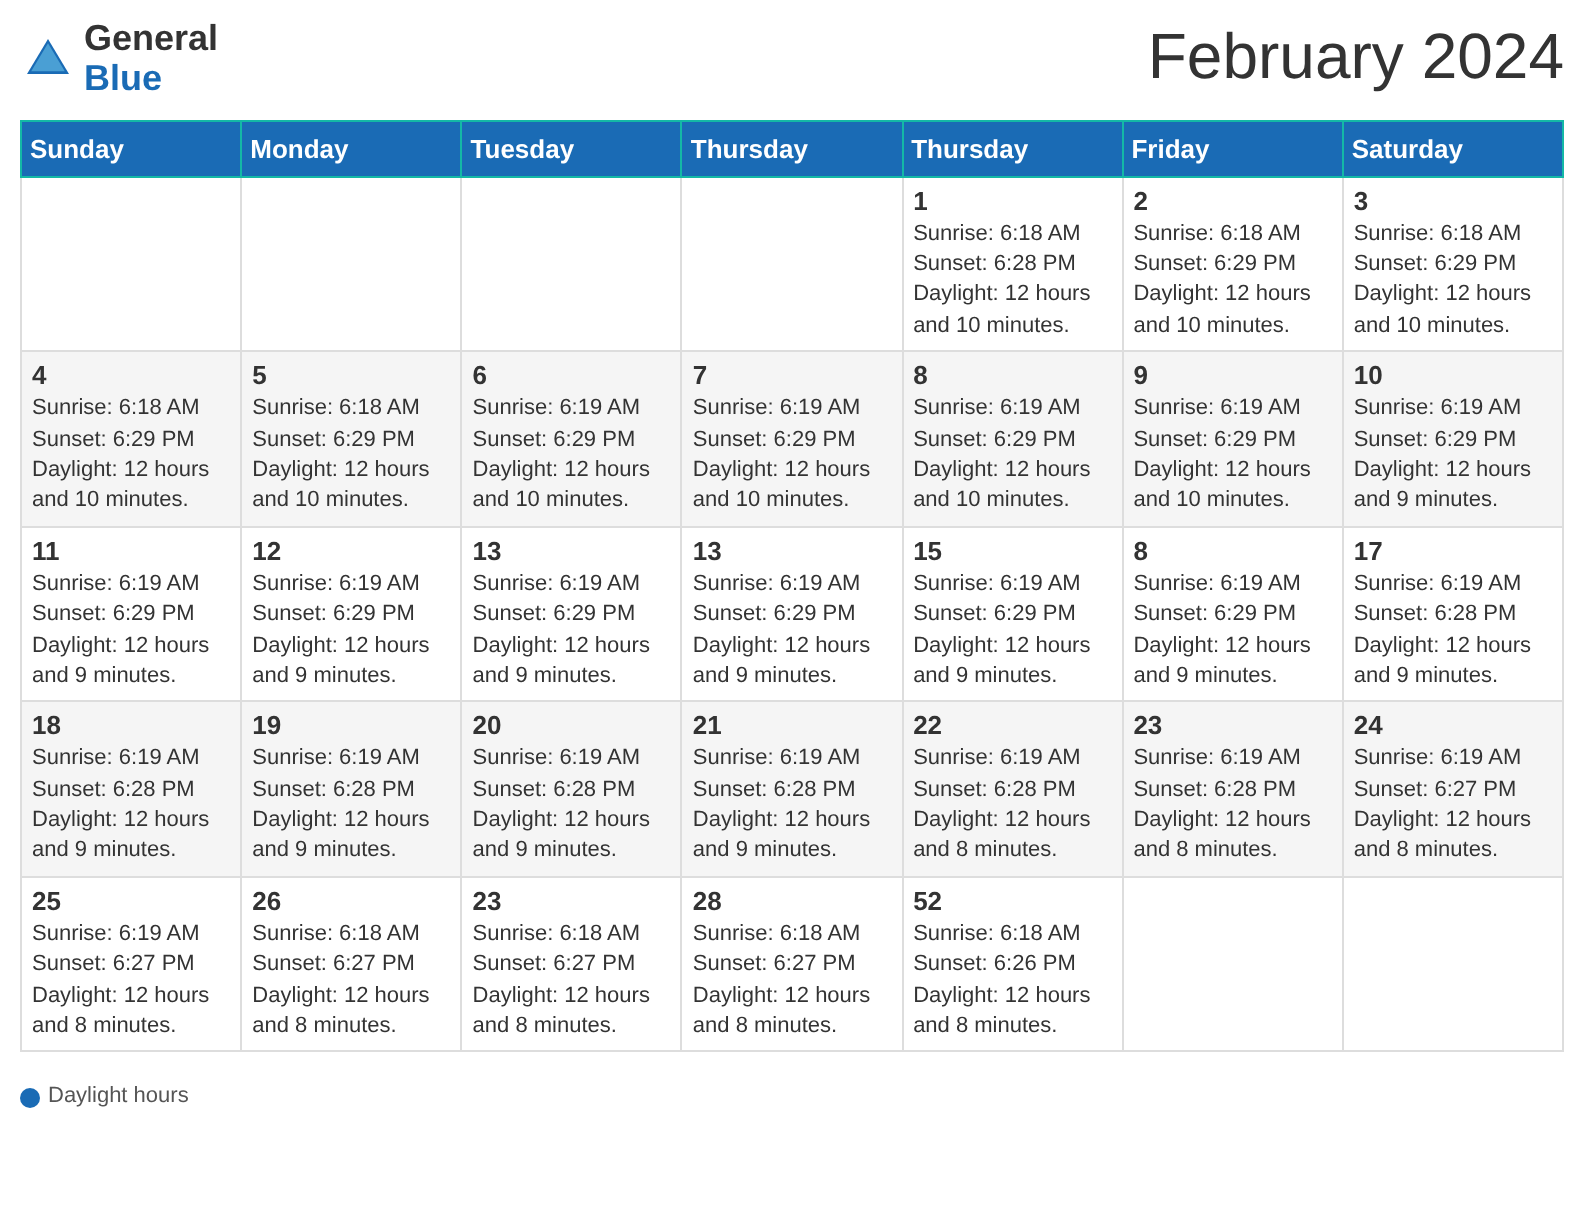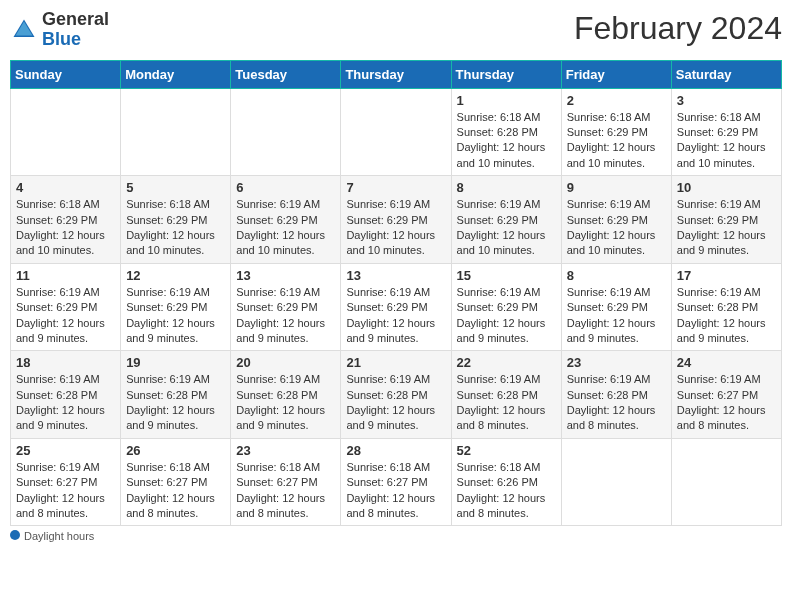"Daylight hours" .footer { align-items: flex-start -> flex-end; margin-top: 4px -> 16px }
